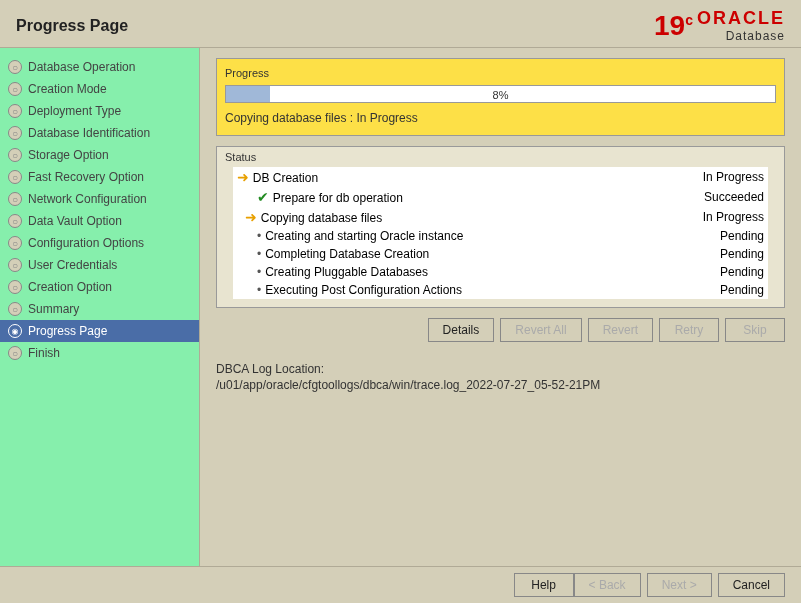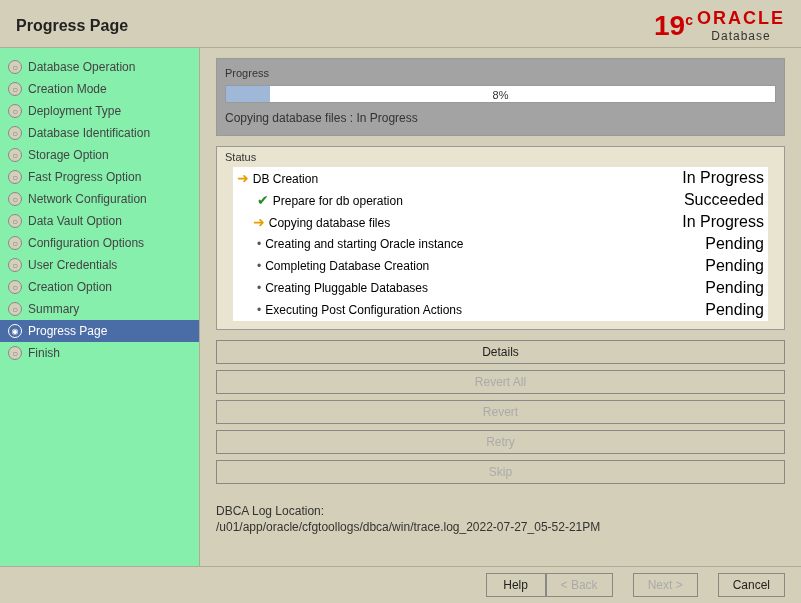"ORACLE" .oracle-text { align-items: center -> flex-end }
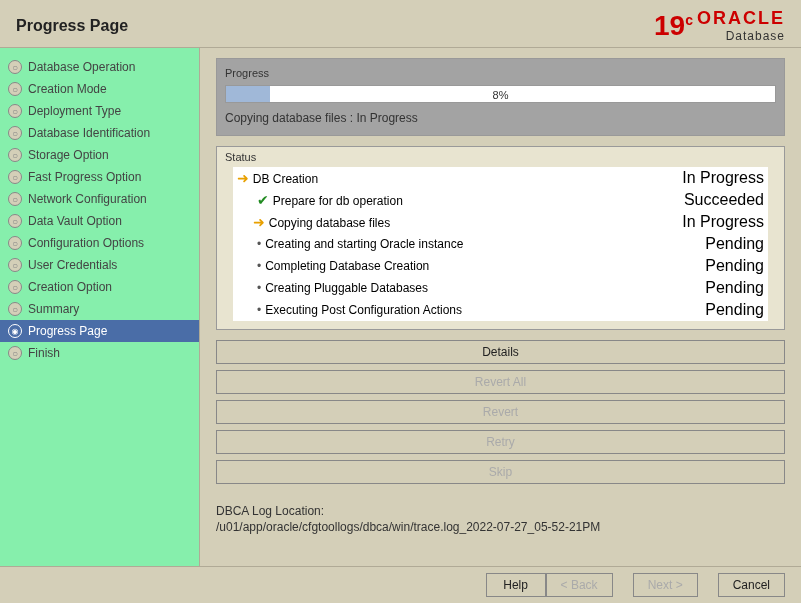"Progress" .section-box { background: #a3a3a3 -> #fde047 }
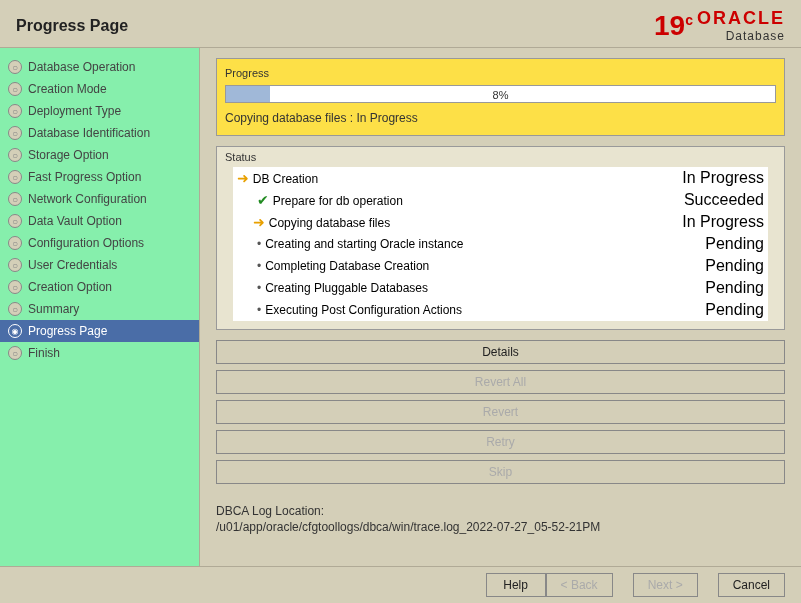"Fast Progress Option" span { text: Progress -> Recovery }
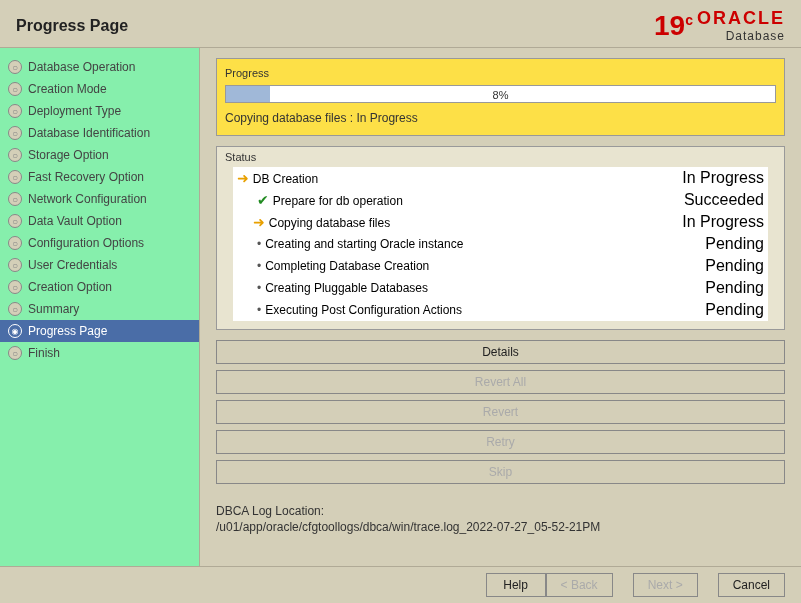"In Progress" .status-table .item-status { font-size: 16px -> 12px }
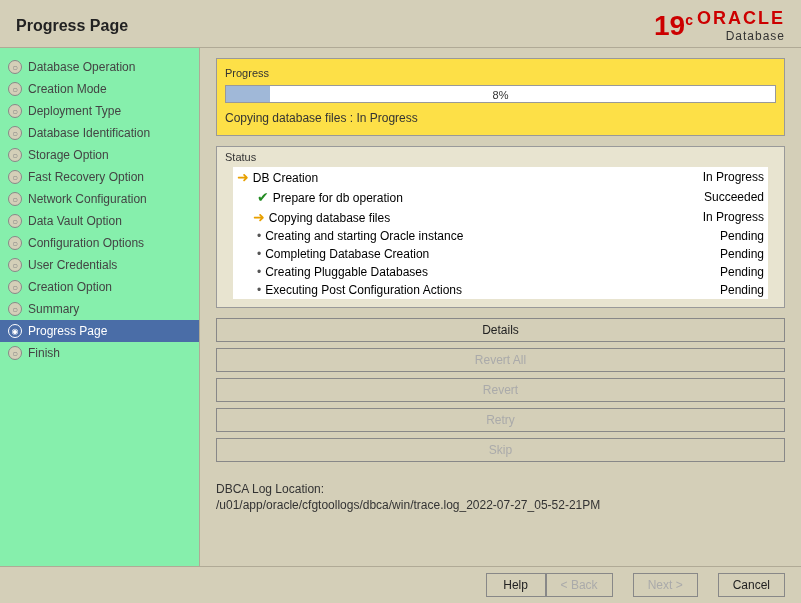"➜ Copying database files" td.item-name { padding-left: 20px -> 12px }
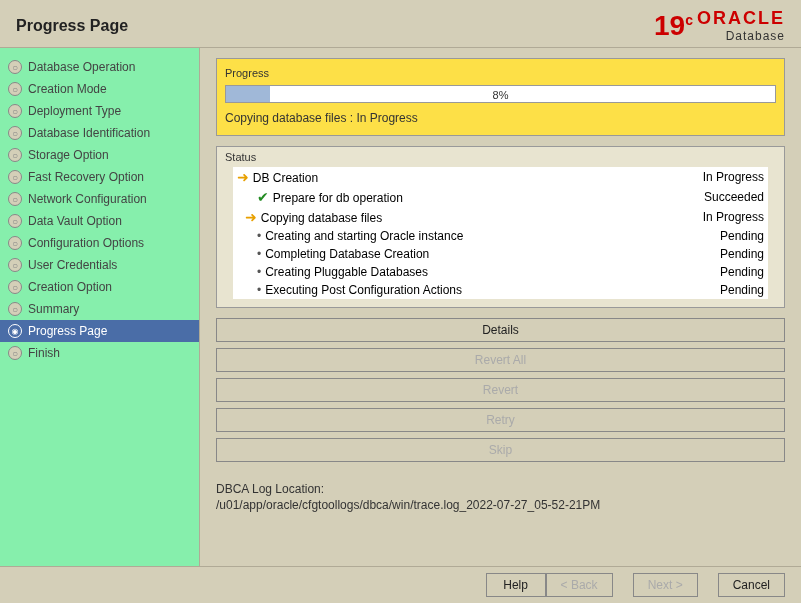"Details" .buttons-row { flex-direction: column -> none }
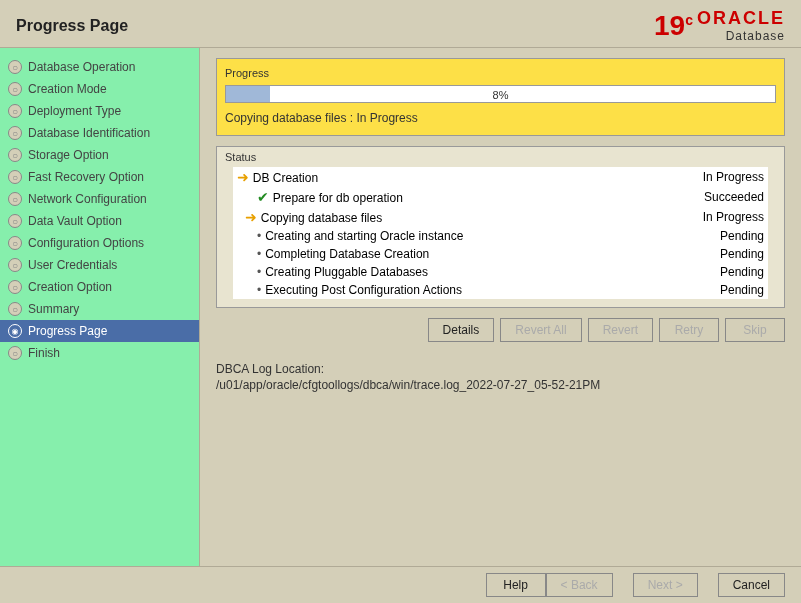"< Back" .footer-nav { gap: 20px -> 6px }
